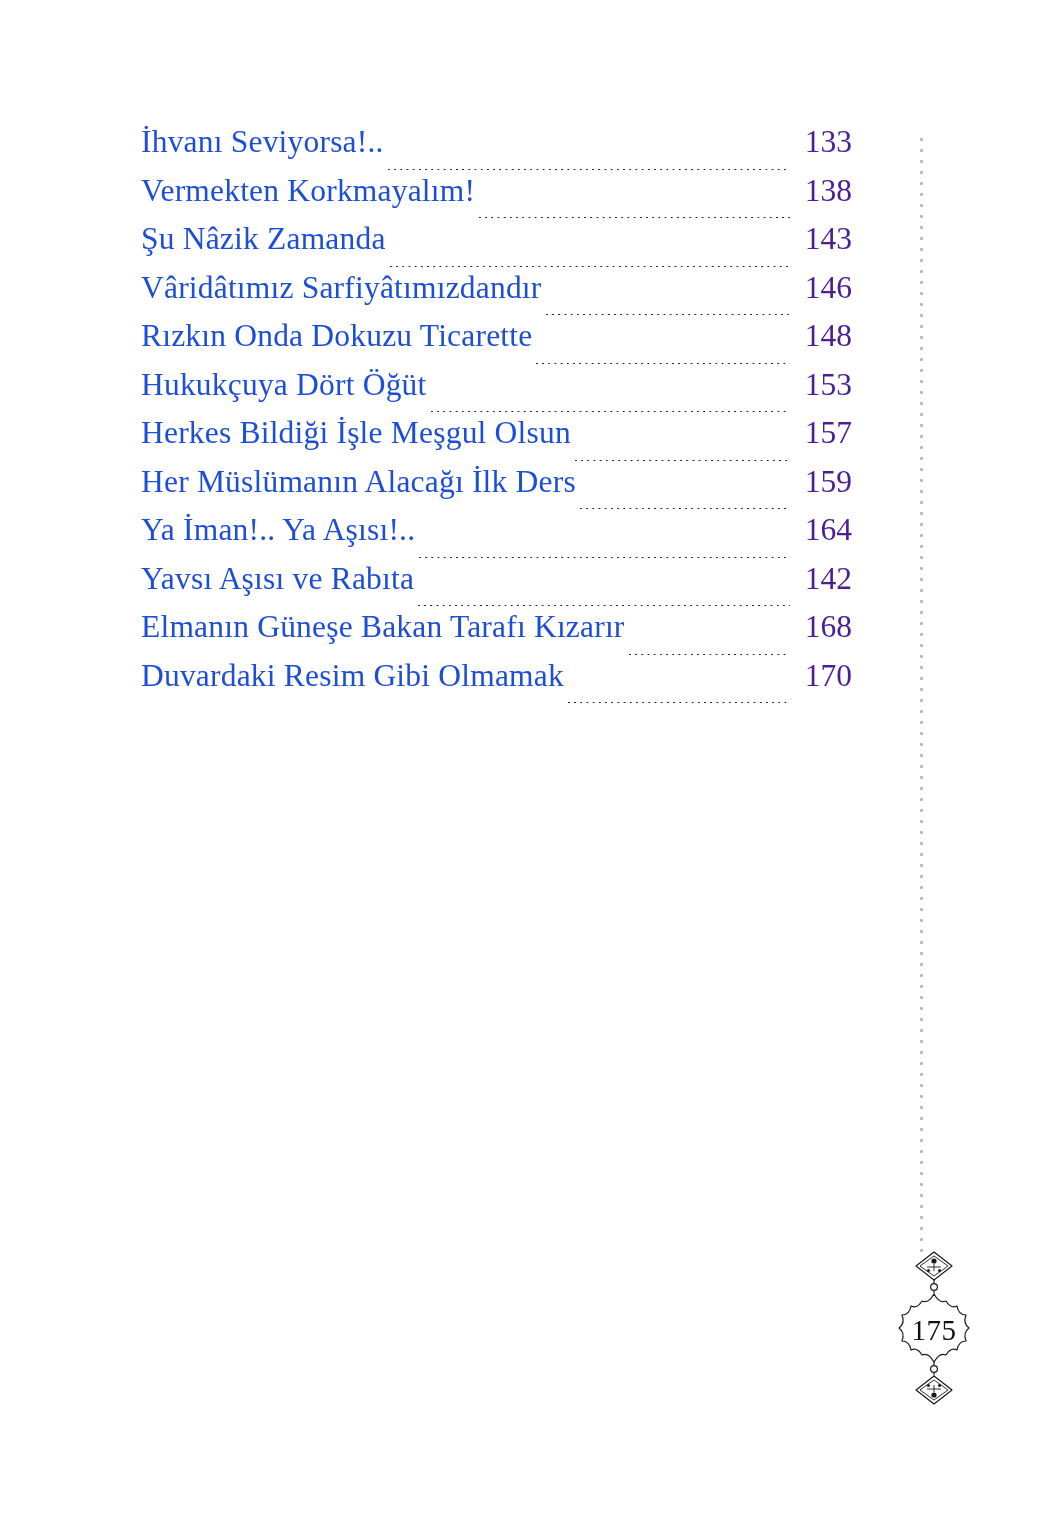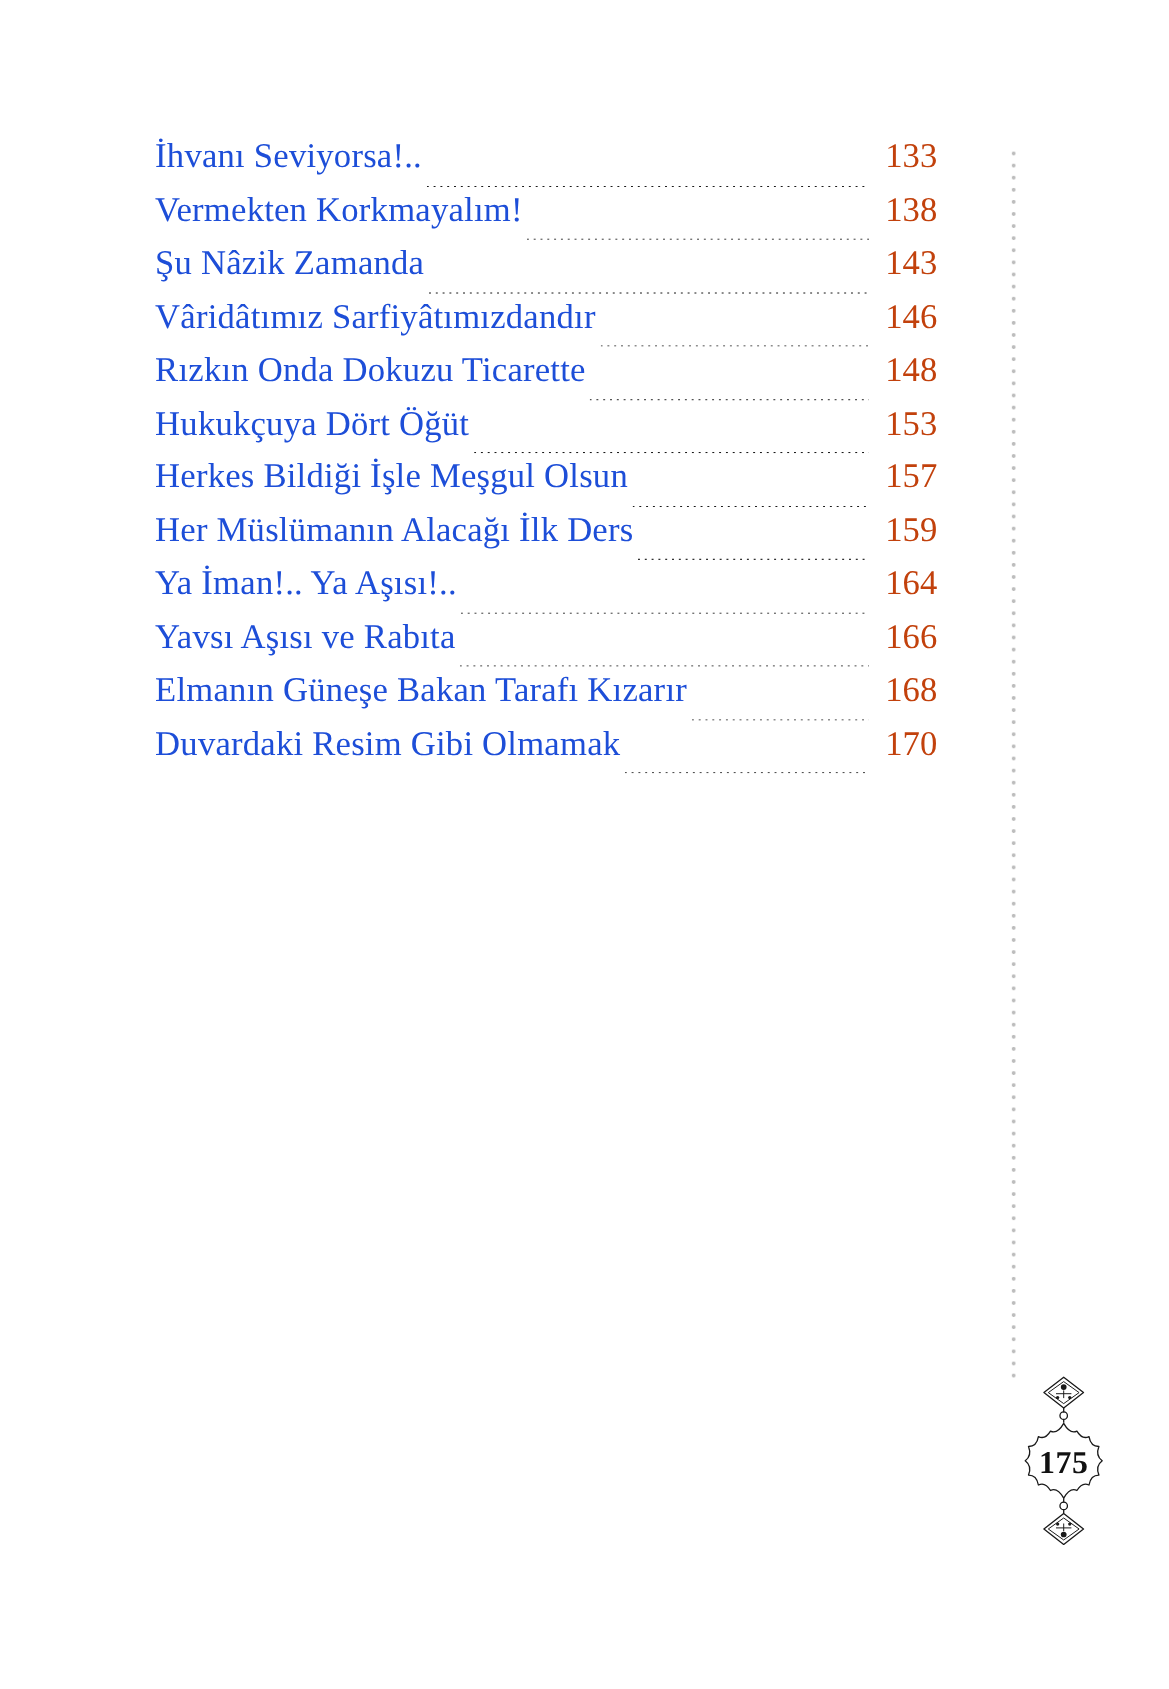"133" .toc-page { color: #c2410c -> #4c1d95 }
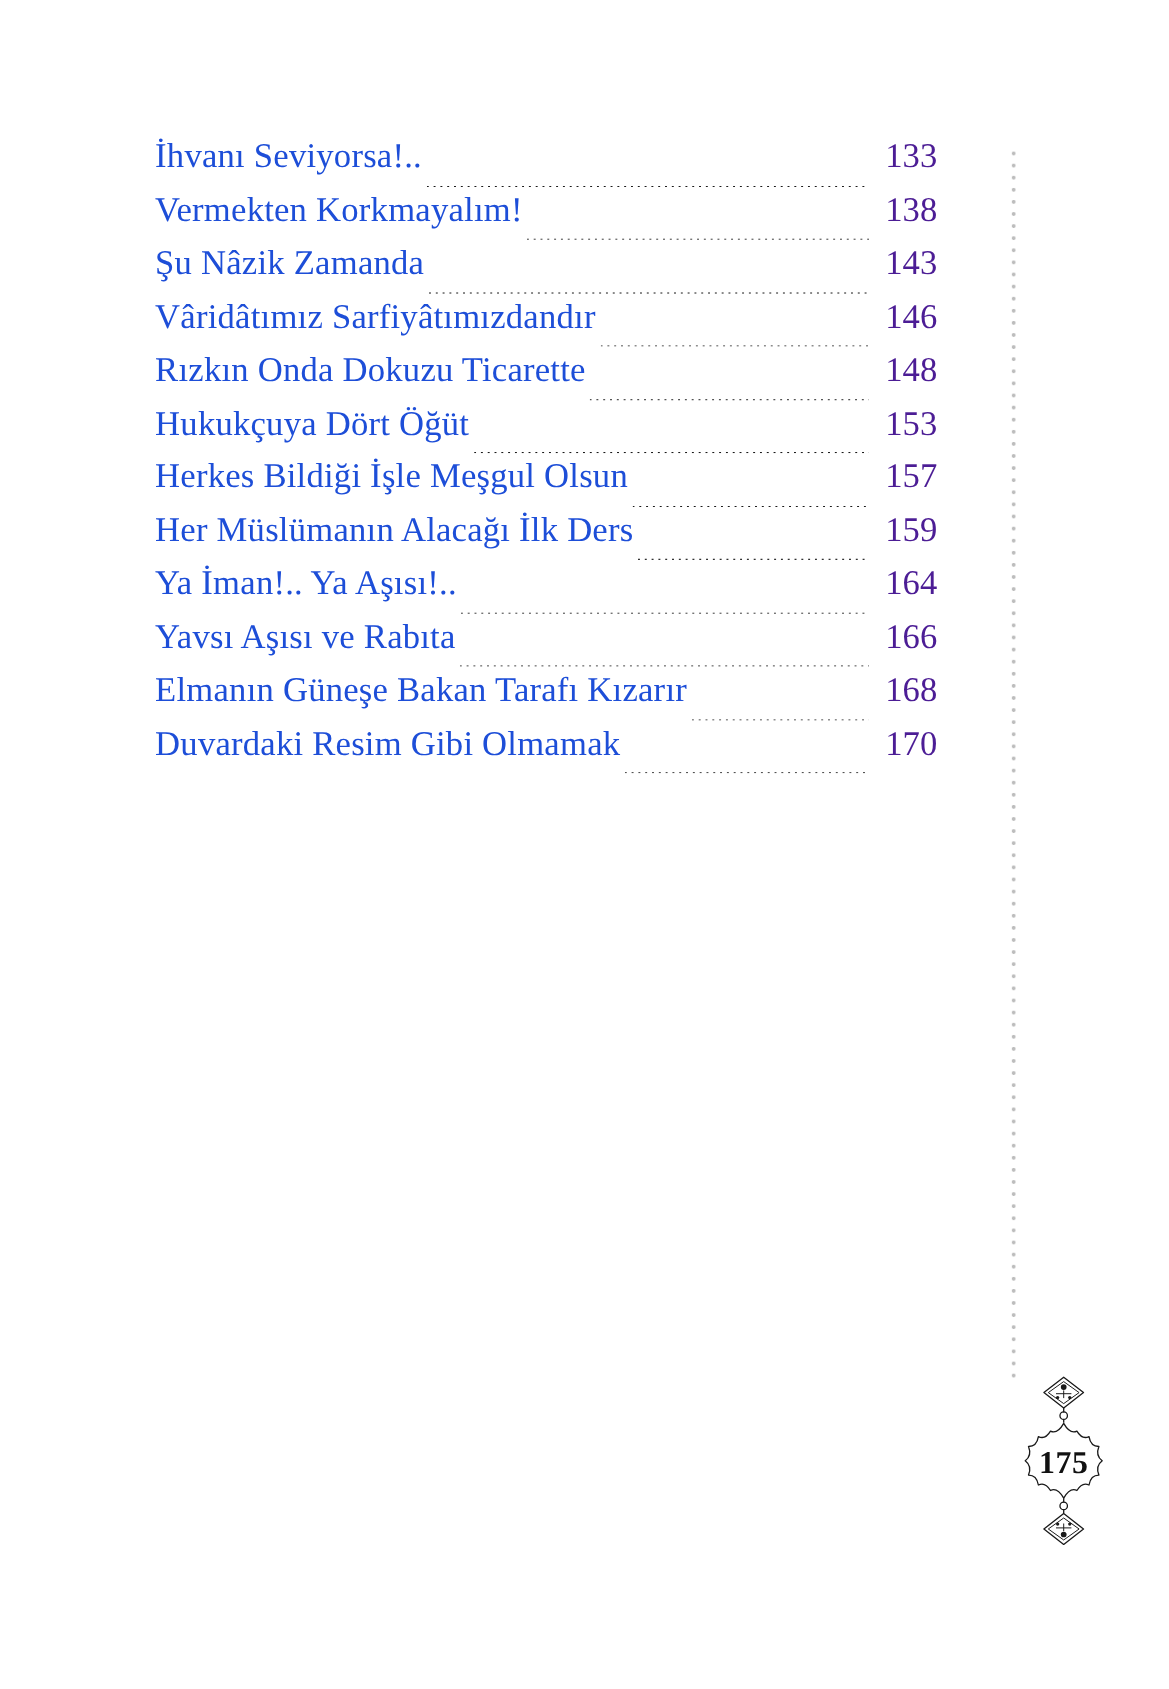"166" span.toc-page { text: 166 -> 142 }
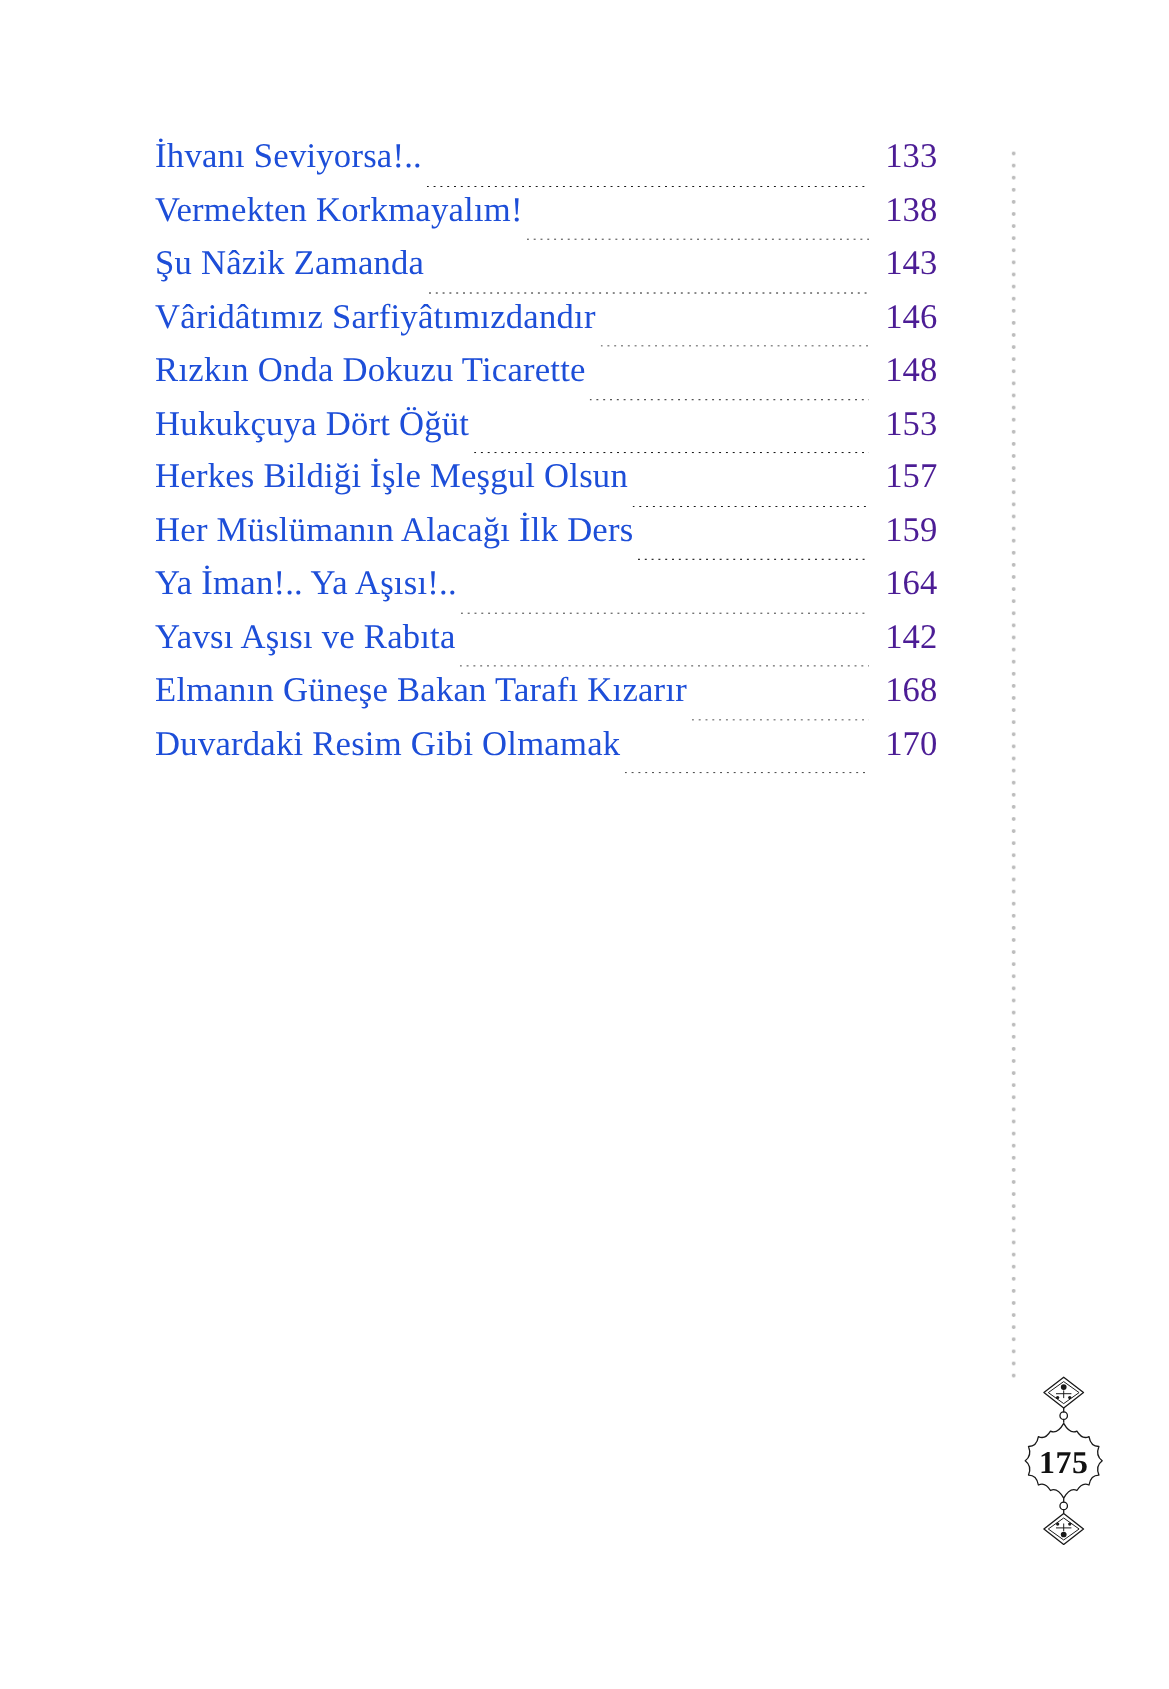"175" .folio { font-weight: bold -> none; left: 911px -> 878px }
